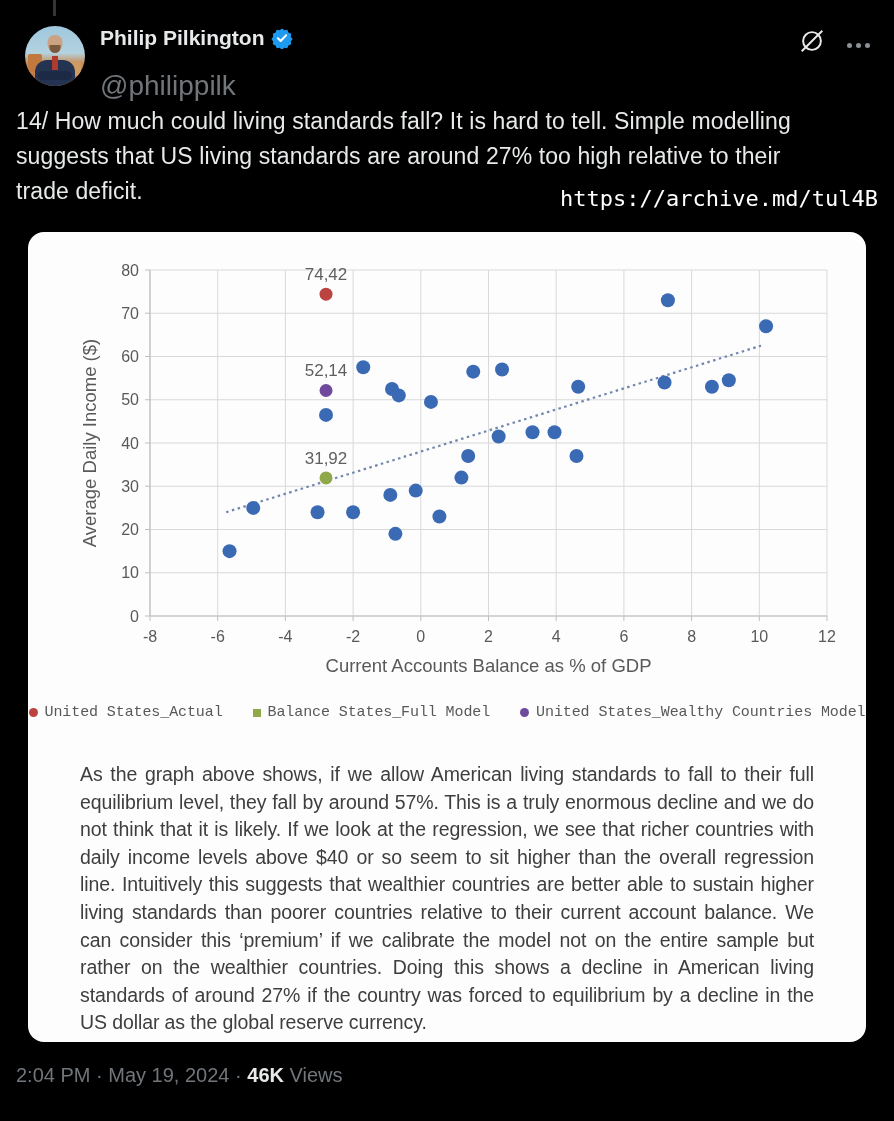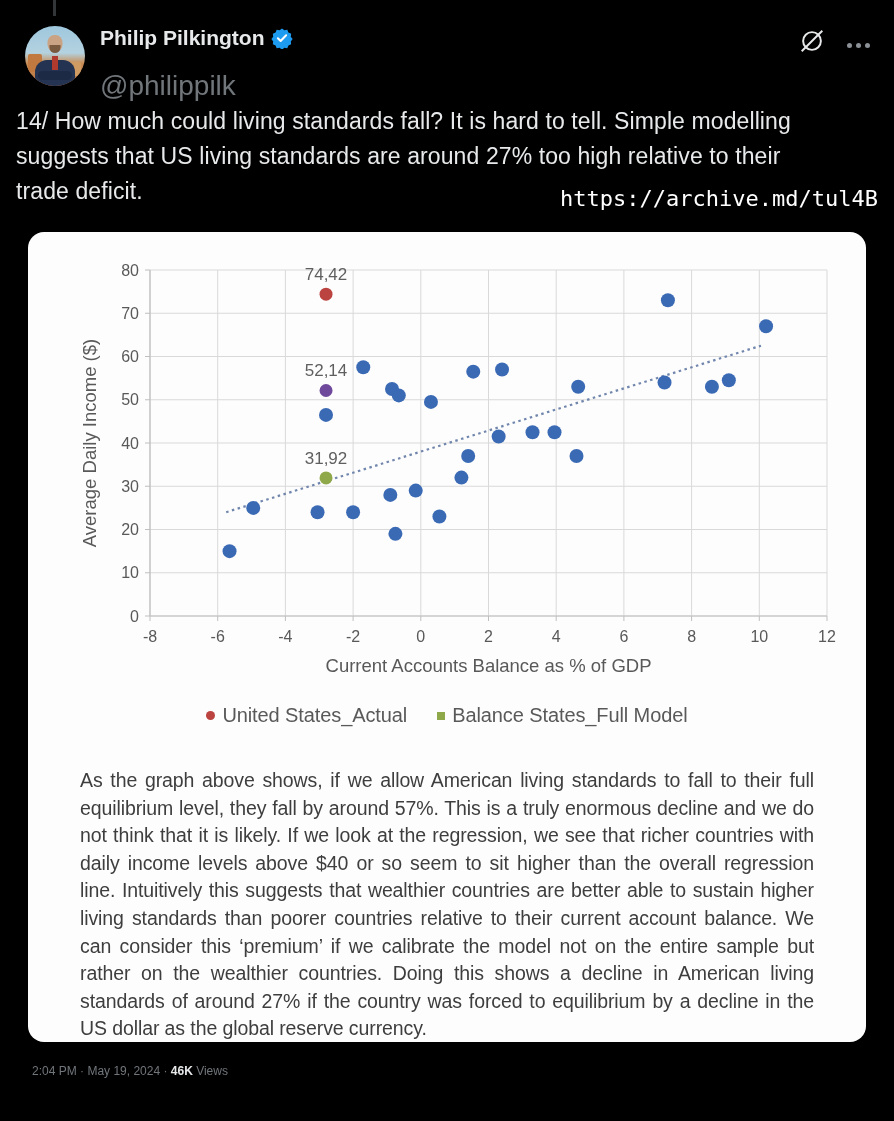"United States_Actual" .legend-label { font-family: none -> Liberation Mono, monospace; font-size: 20px -> 15px }
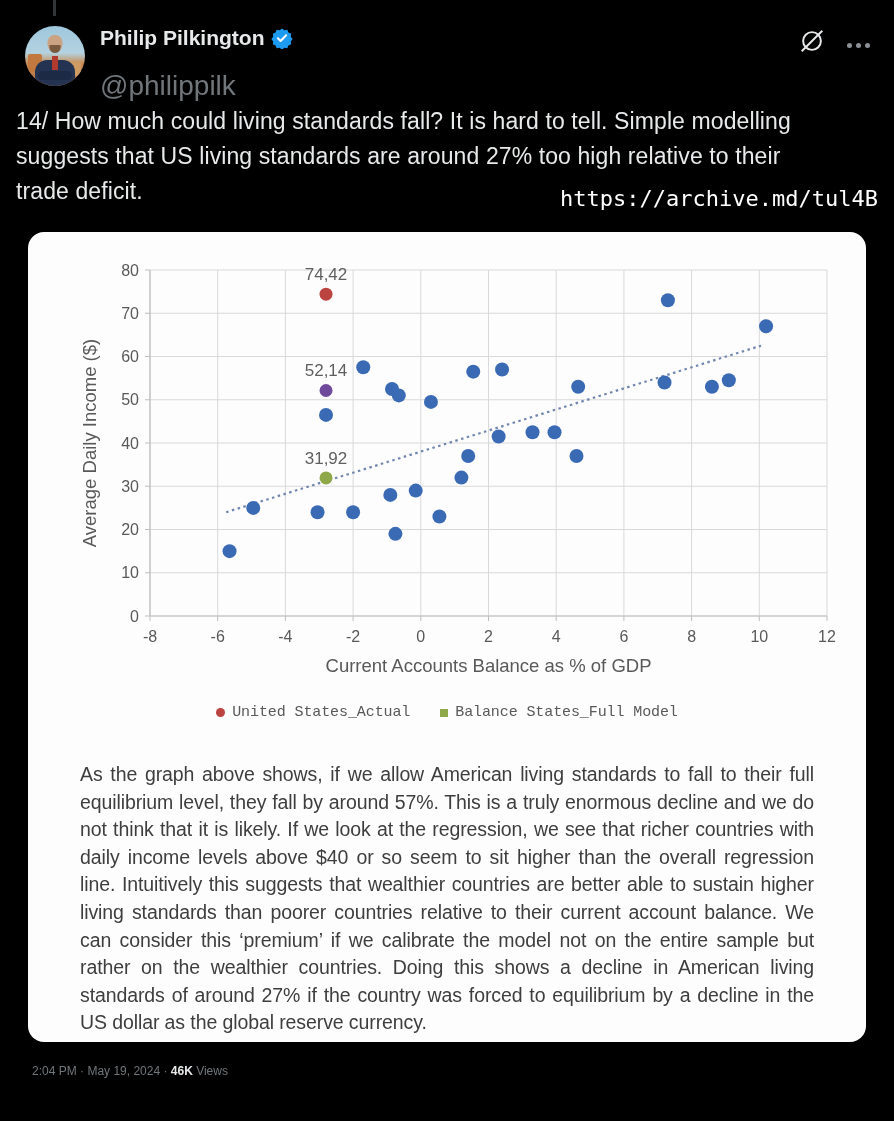"United States_Wealthy Countries Model" span.legend-item { html: none -> <span> <span></span> <span>United States_Wealthy Countries Model</span> </span> }
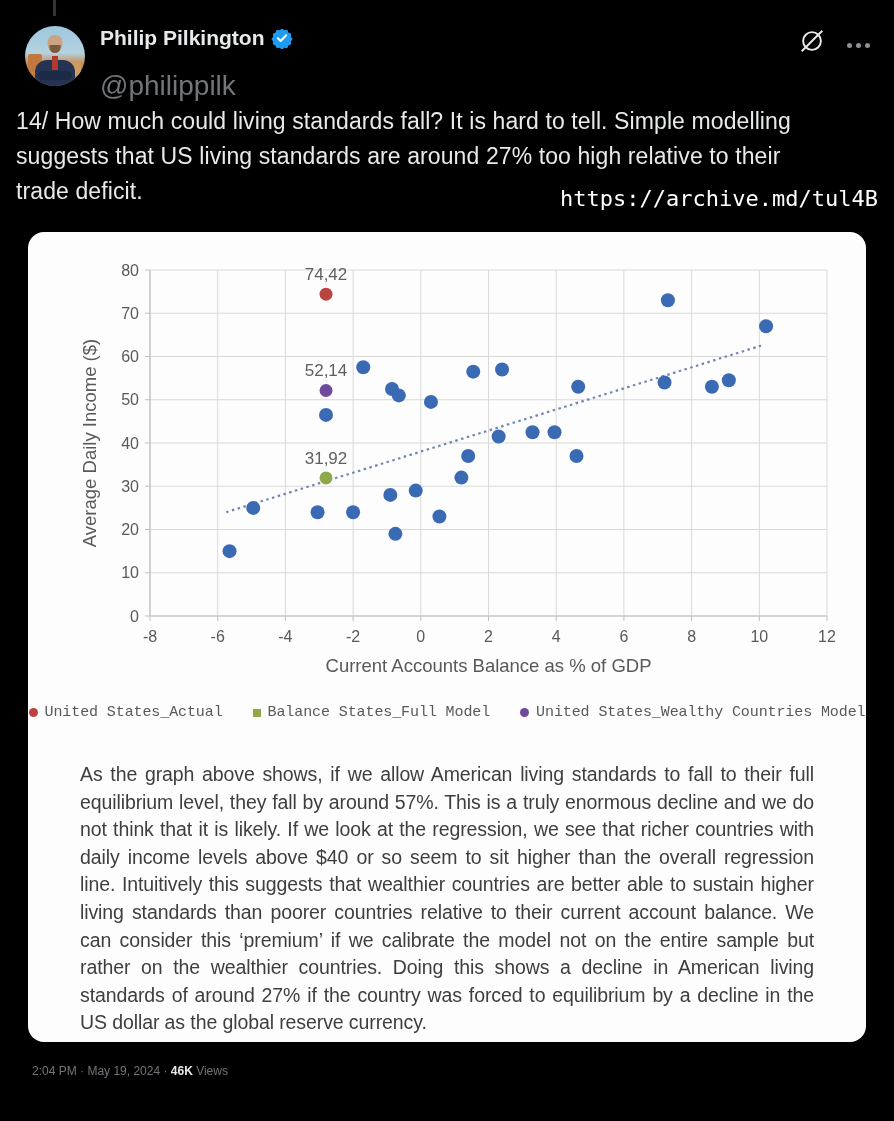"2:04 PM · May 19," .tweet-footer { font-size: 12px -> 20px; left: 32px -> 16px }
